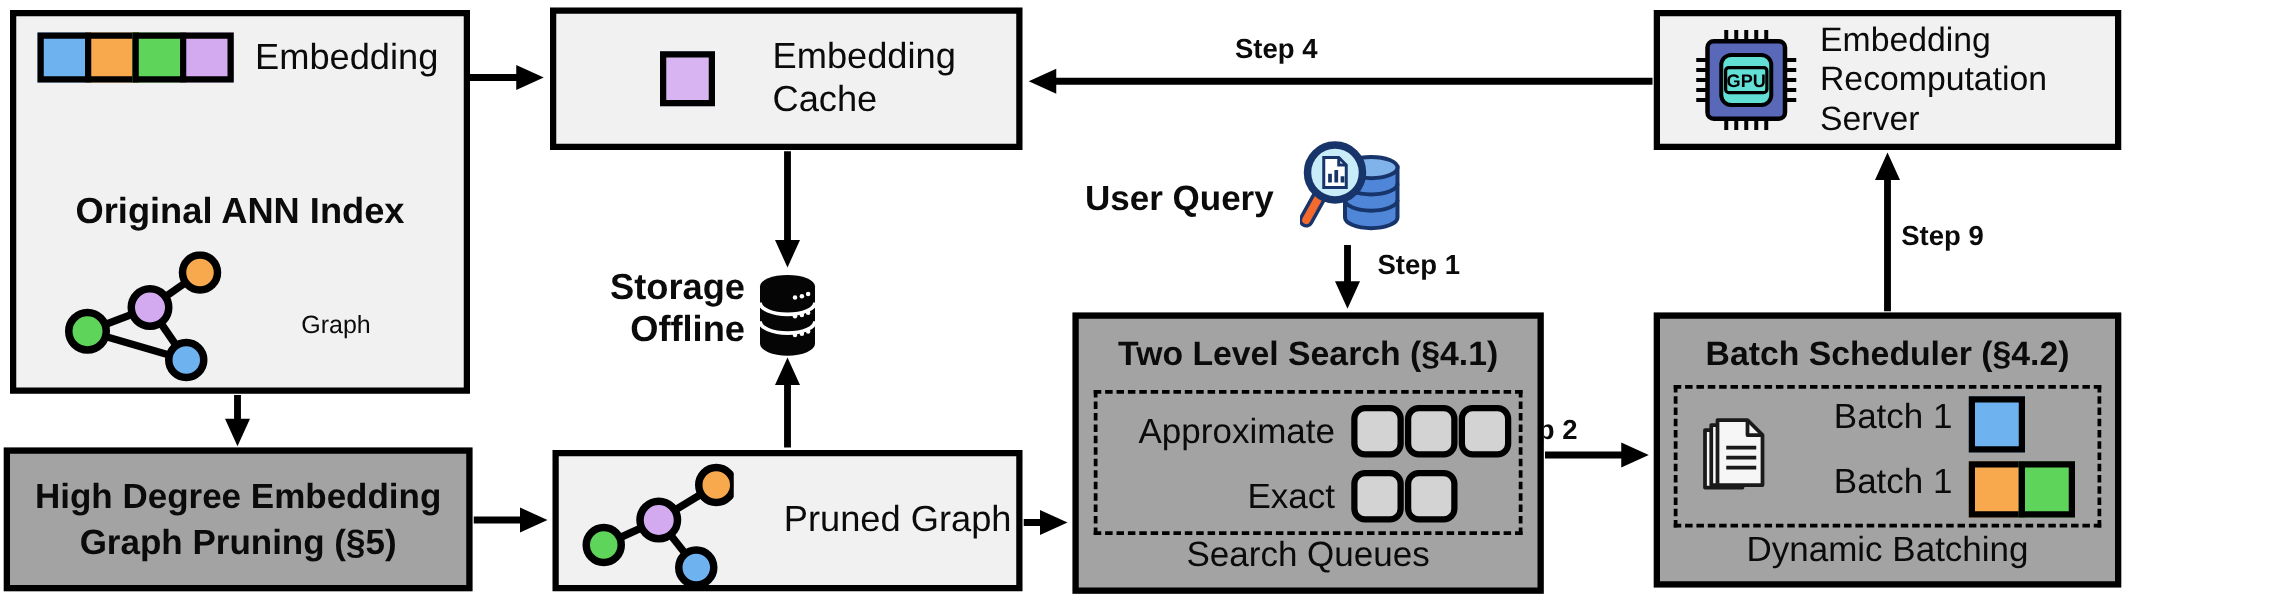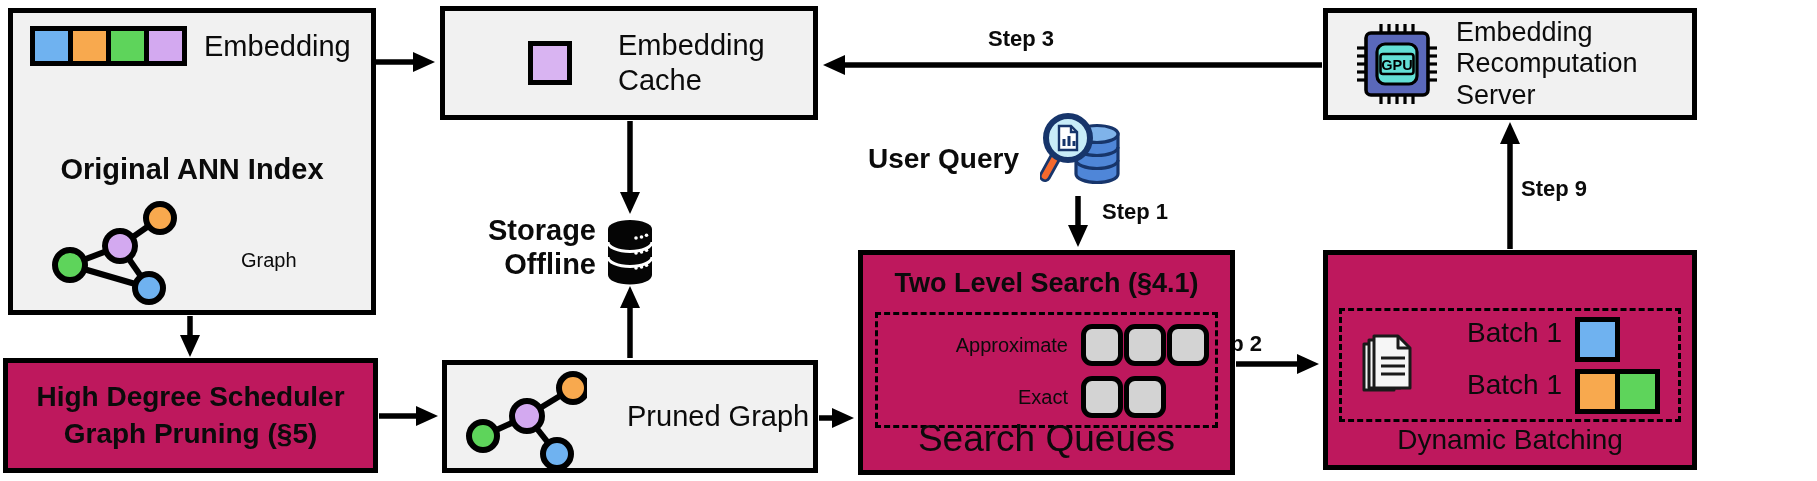"Step 3" div.step-label { text: 3 -> 4 }
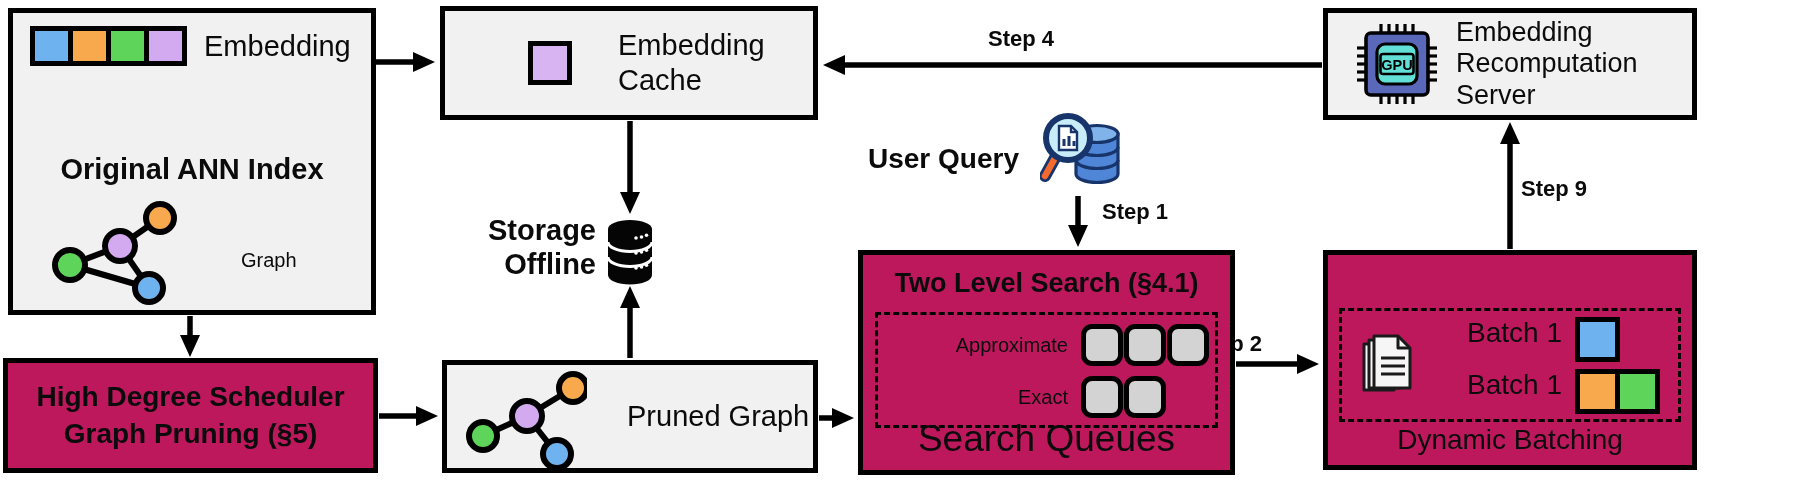"Two Level Search (§4.1)" .fill-dark { background: #be185d -> #a3a3a3 }
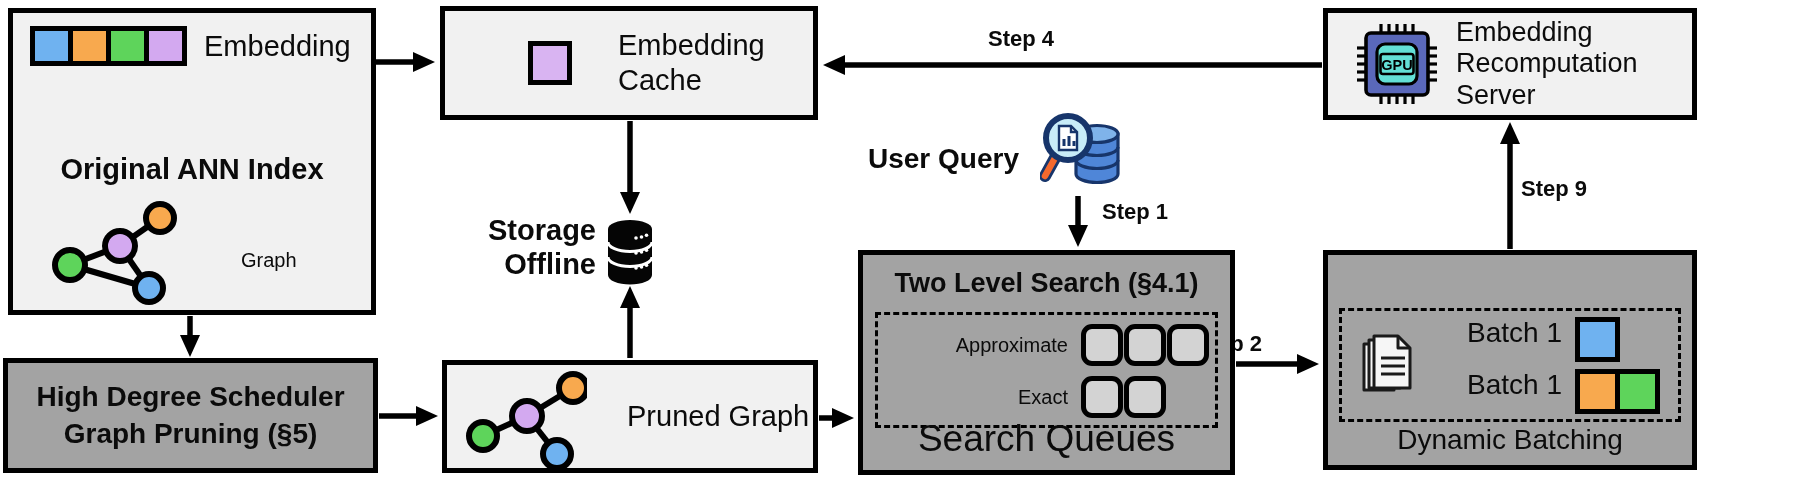"Batch Scheduler (§4.2)" div.title { html: none -> <div>Batch Scheduler (§4.2)</div> }
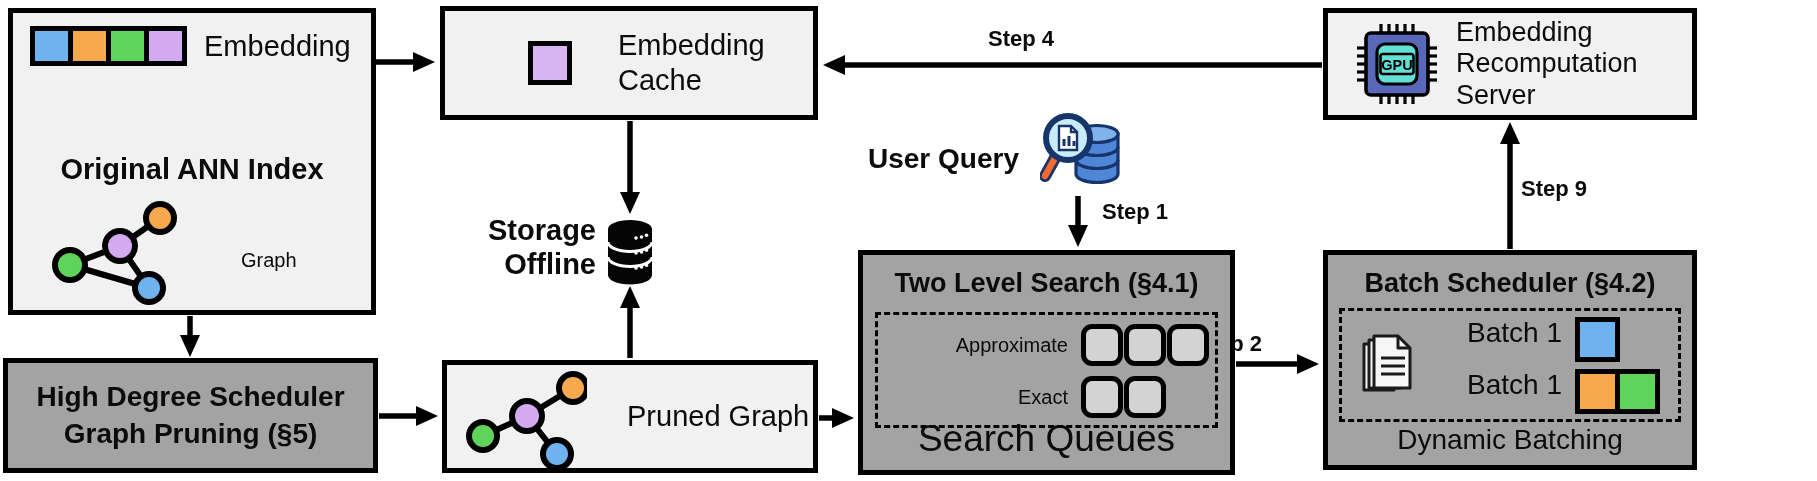"Approximate" .q-row .q-lbl { font-size: 20px -> 28px }
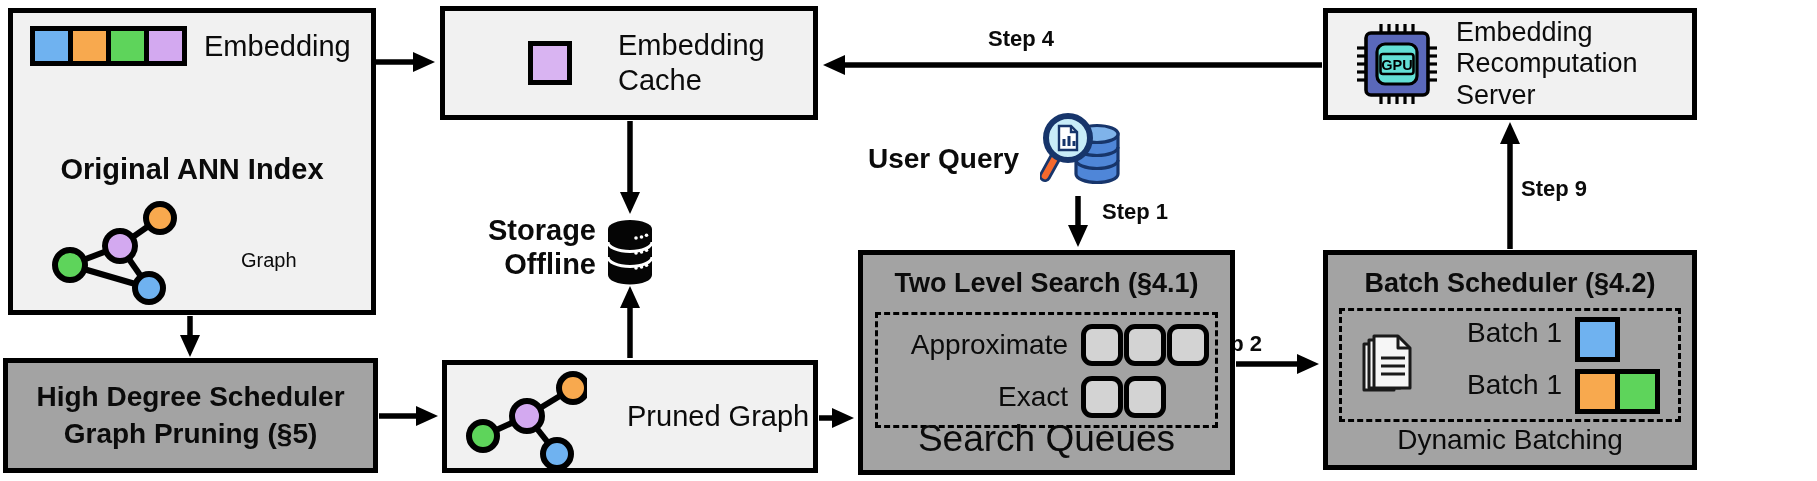"High Degree Scheduler" div { text: Scheduler -> Embedding }
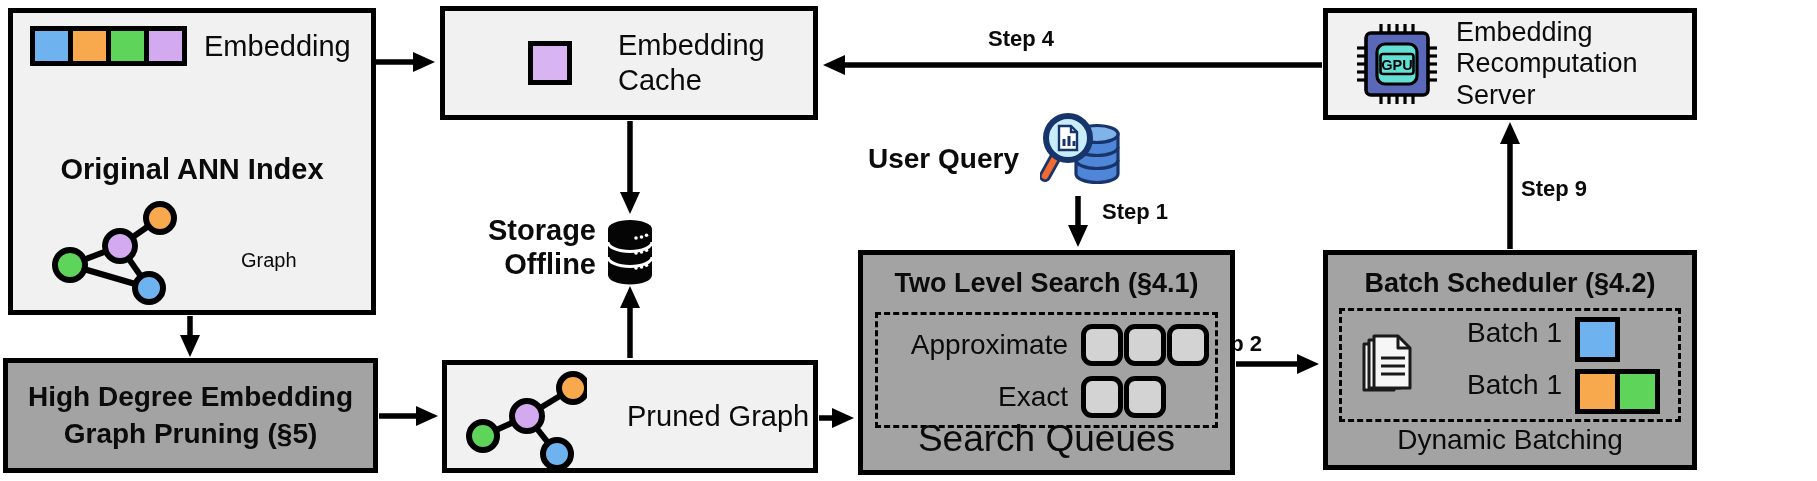"Search Queues" #tls .footer { font-size: 37px -> 28px }
